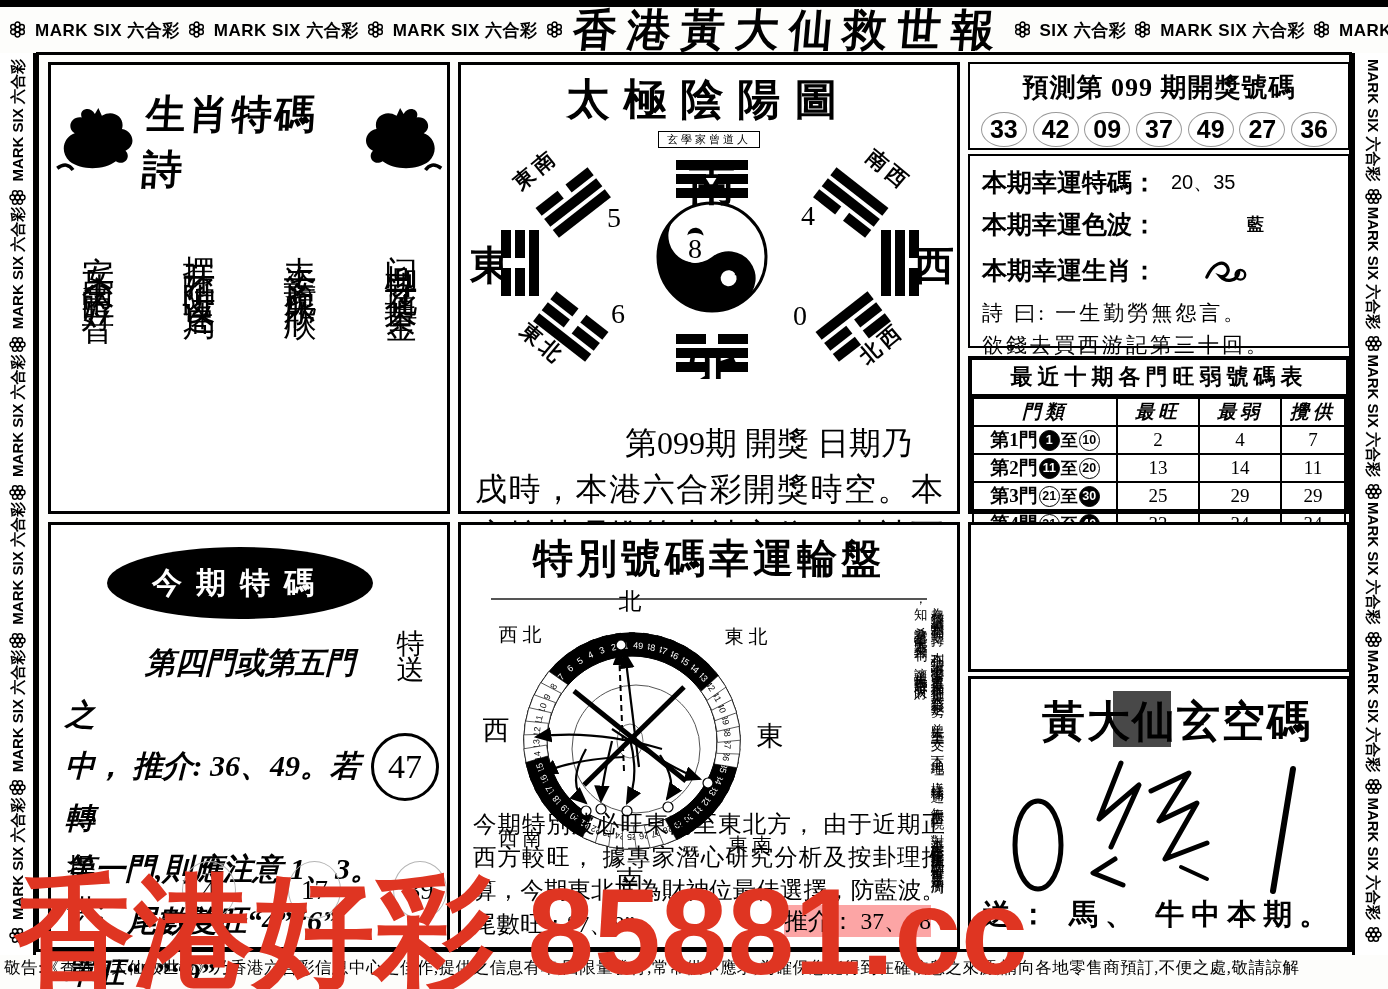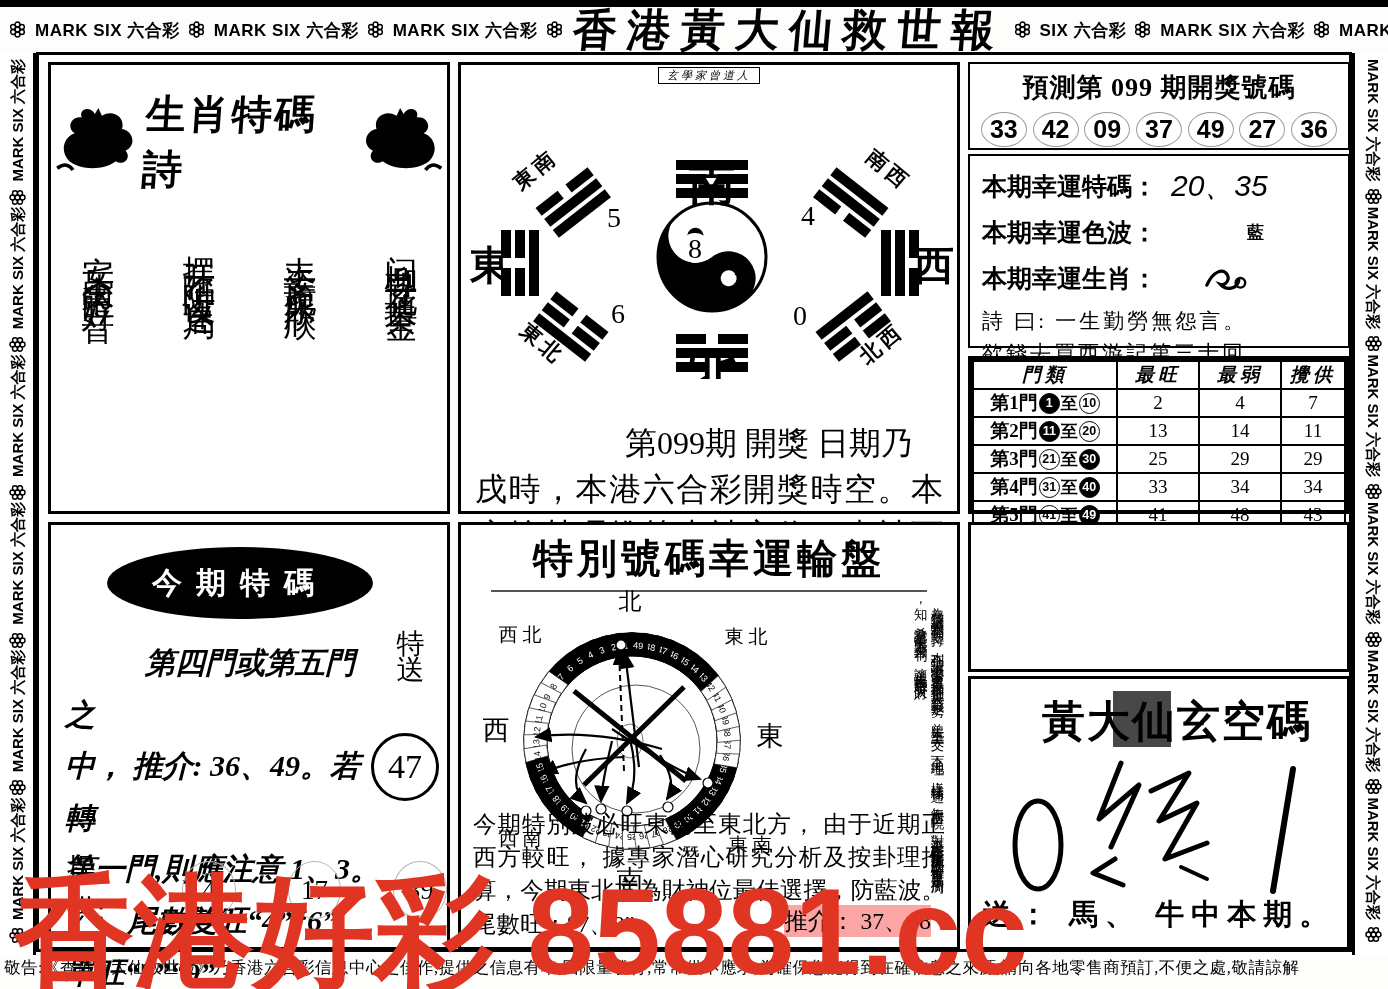"太極陰陽圖" div.t-title { html: none -> <div>太極陰陽圖</div> }
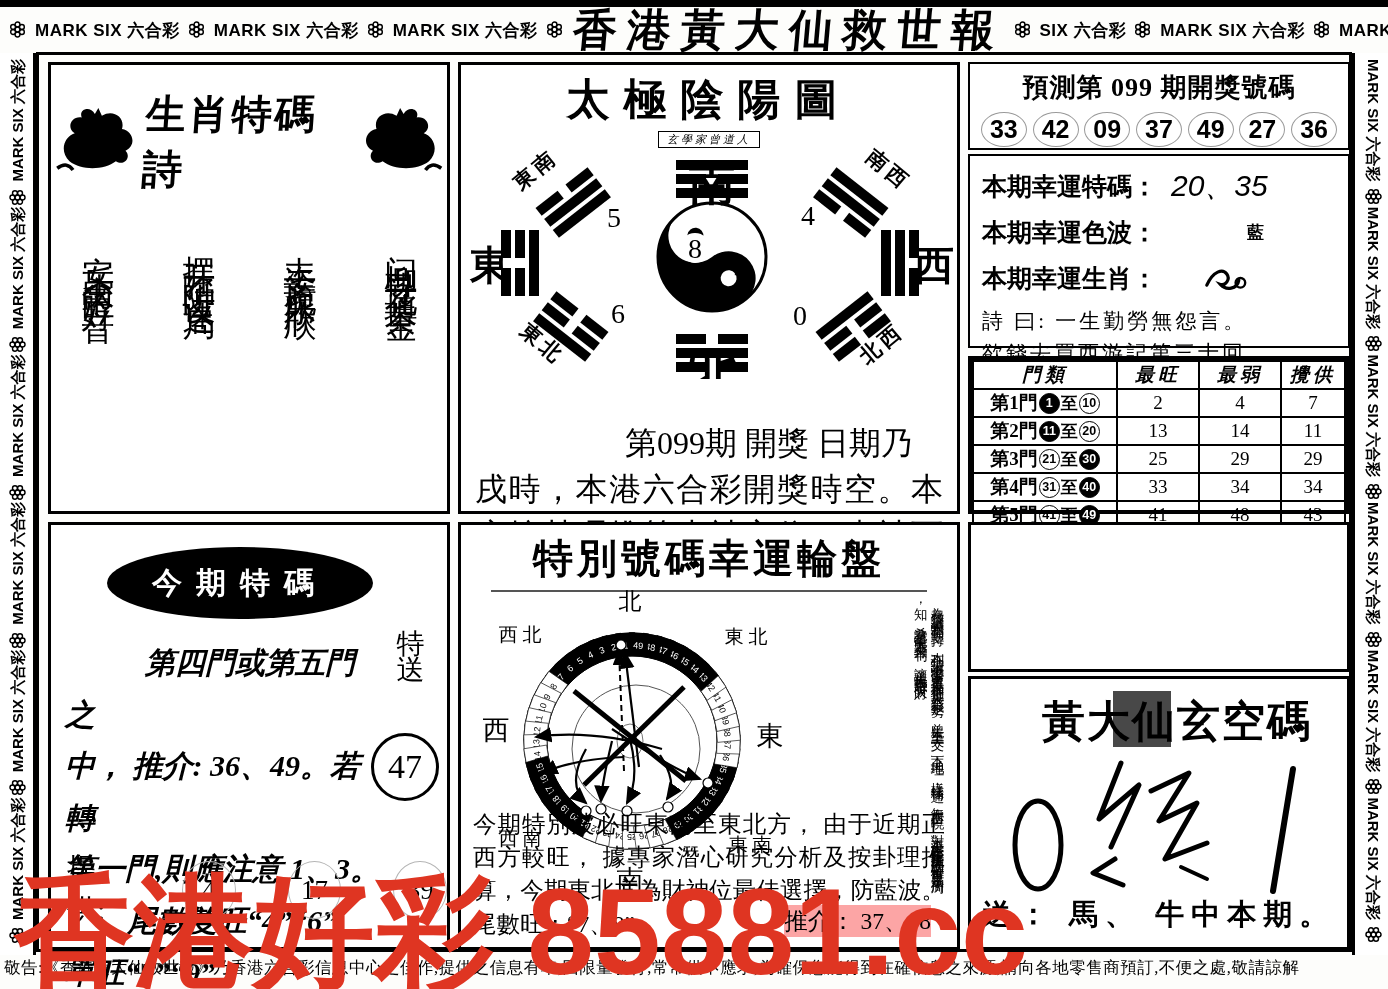"玄學家曾道人" .t-sub { font-style: italic -> none }
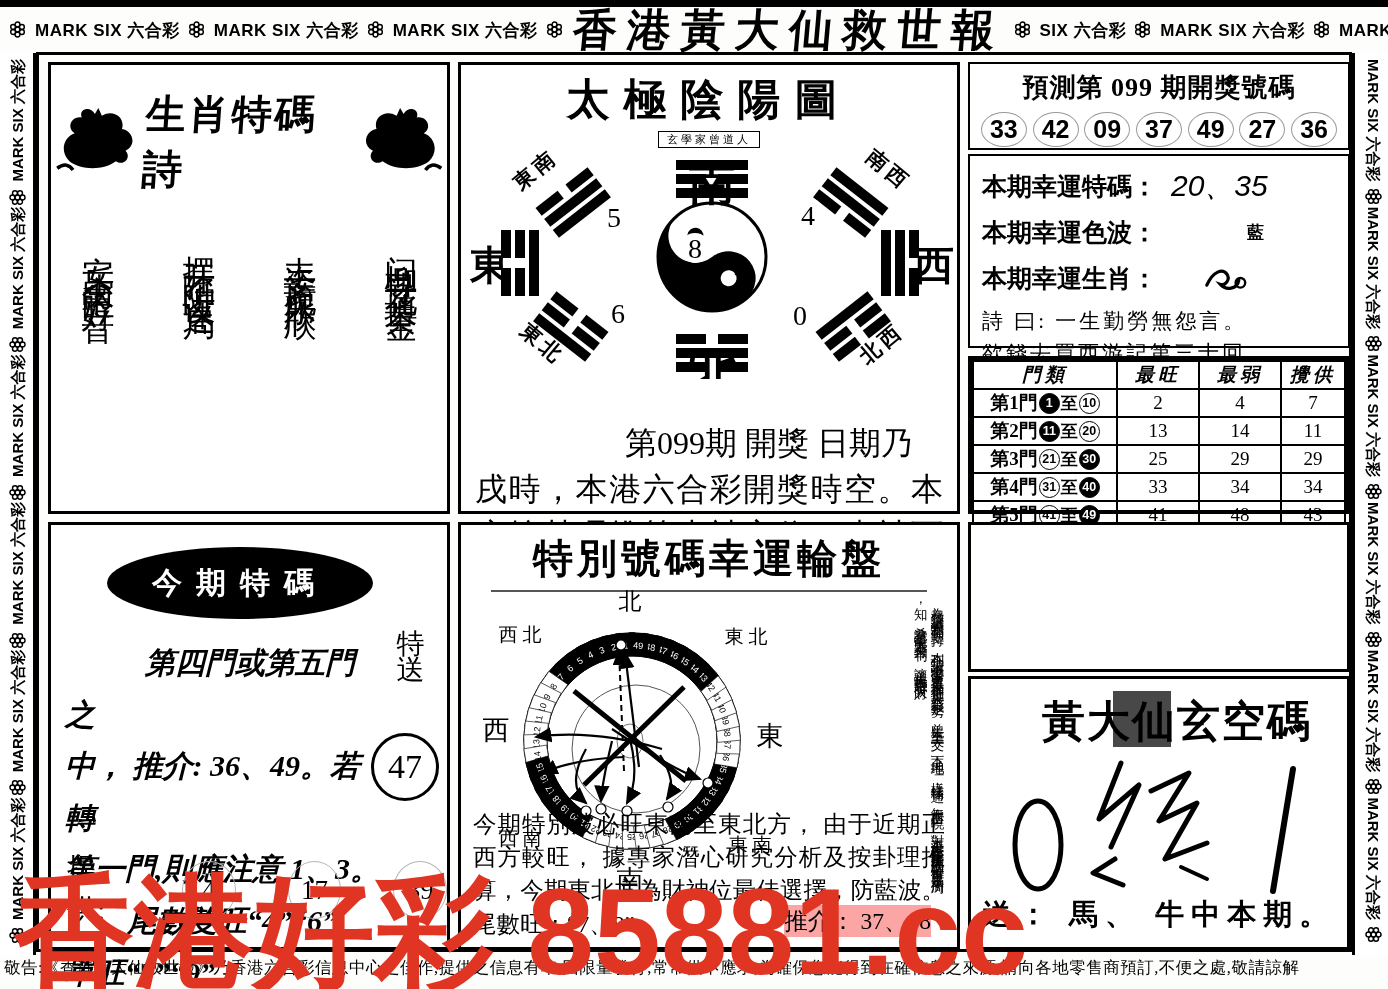"20、35" .lk-val { font-size: 30px -> 20px; font-style: italic -> none }
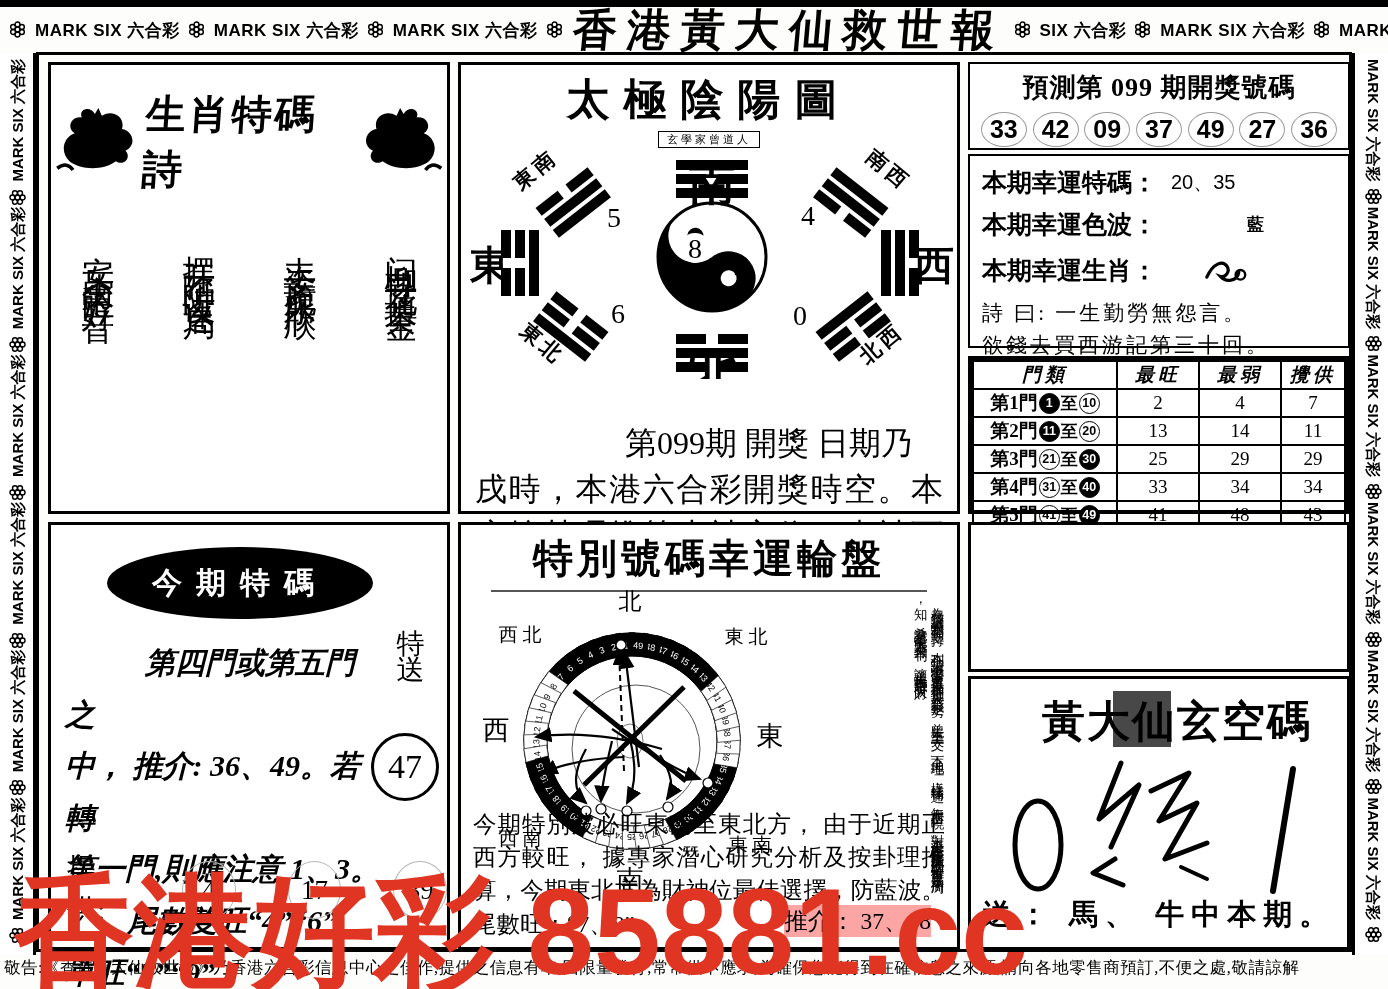"最近十期各門旺弱號碼表" div.tb-title { html: none -> <div>最近十期各門旺弱號碼表</div> }
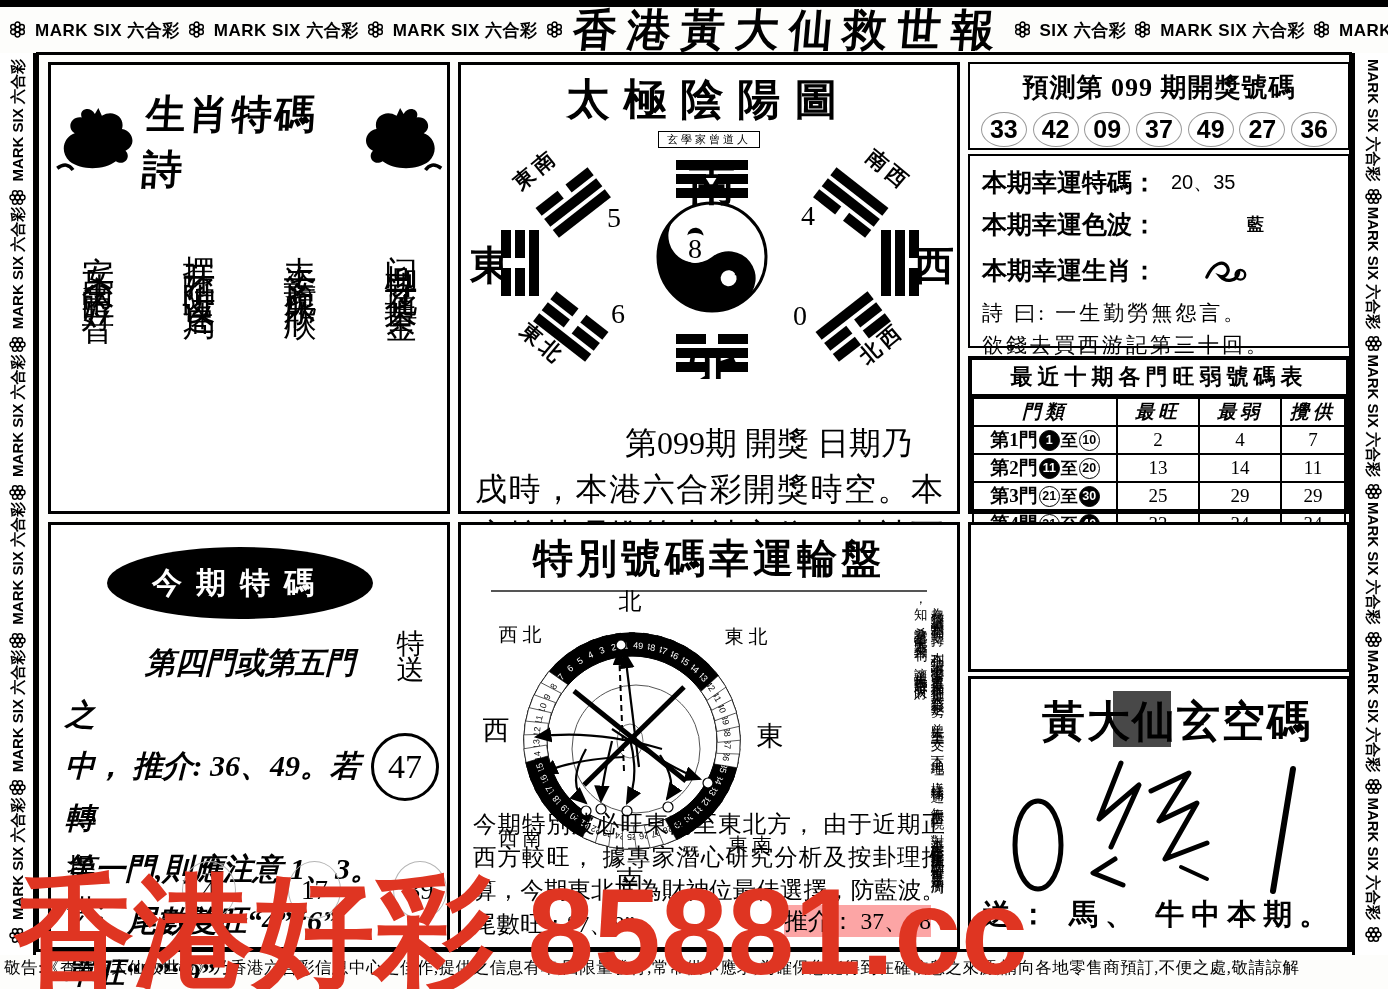"特別號碼幸運輪盤" .w-title { padding-bottom: 4px -> 12px }
